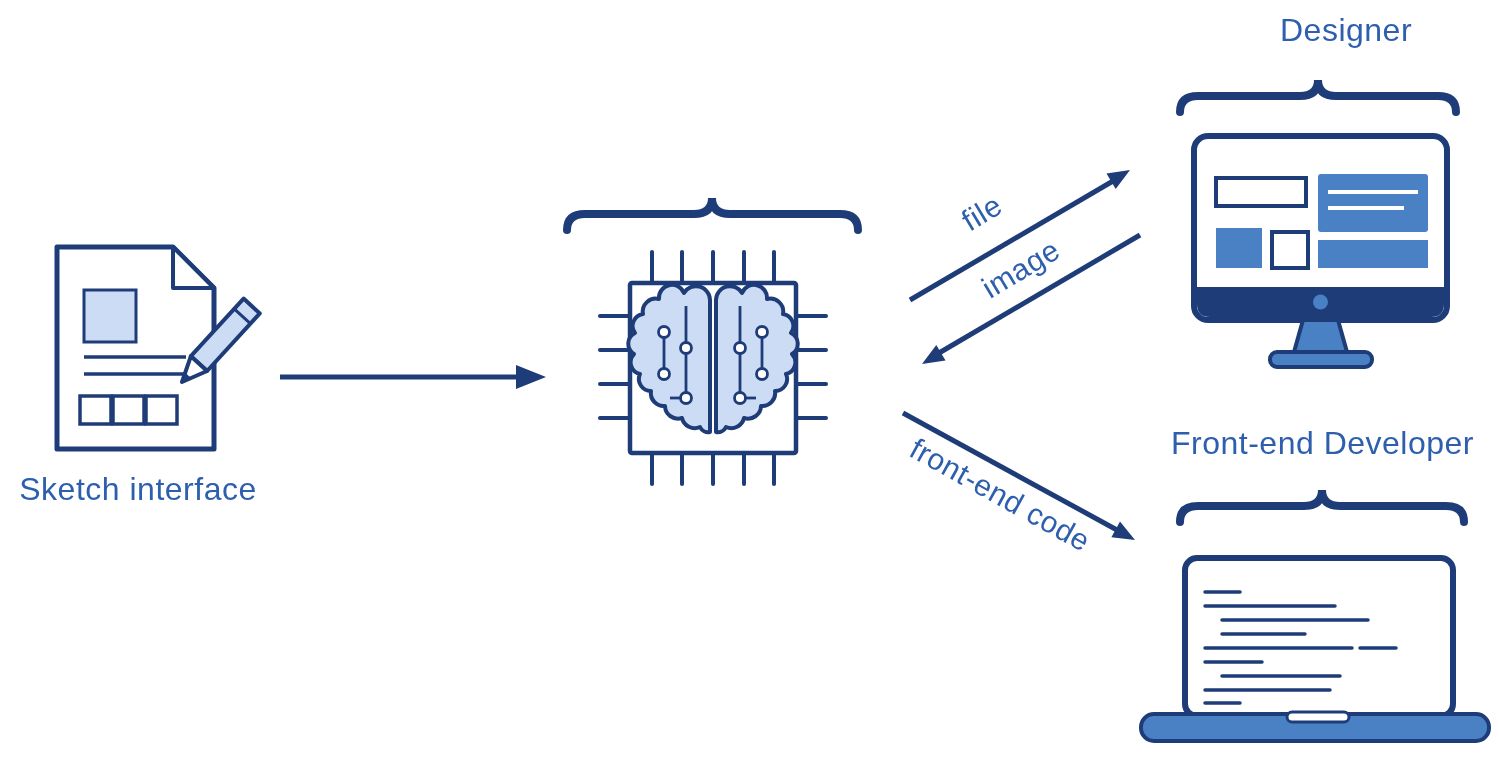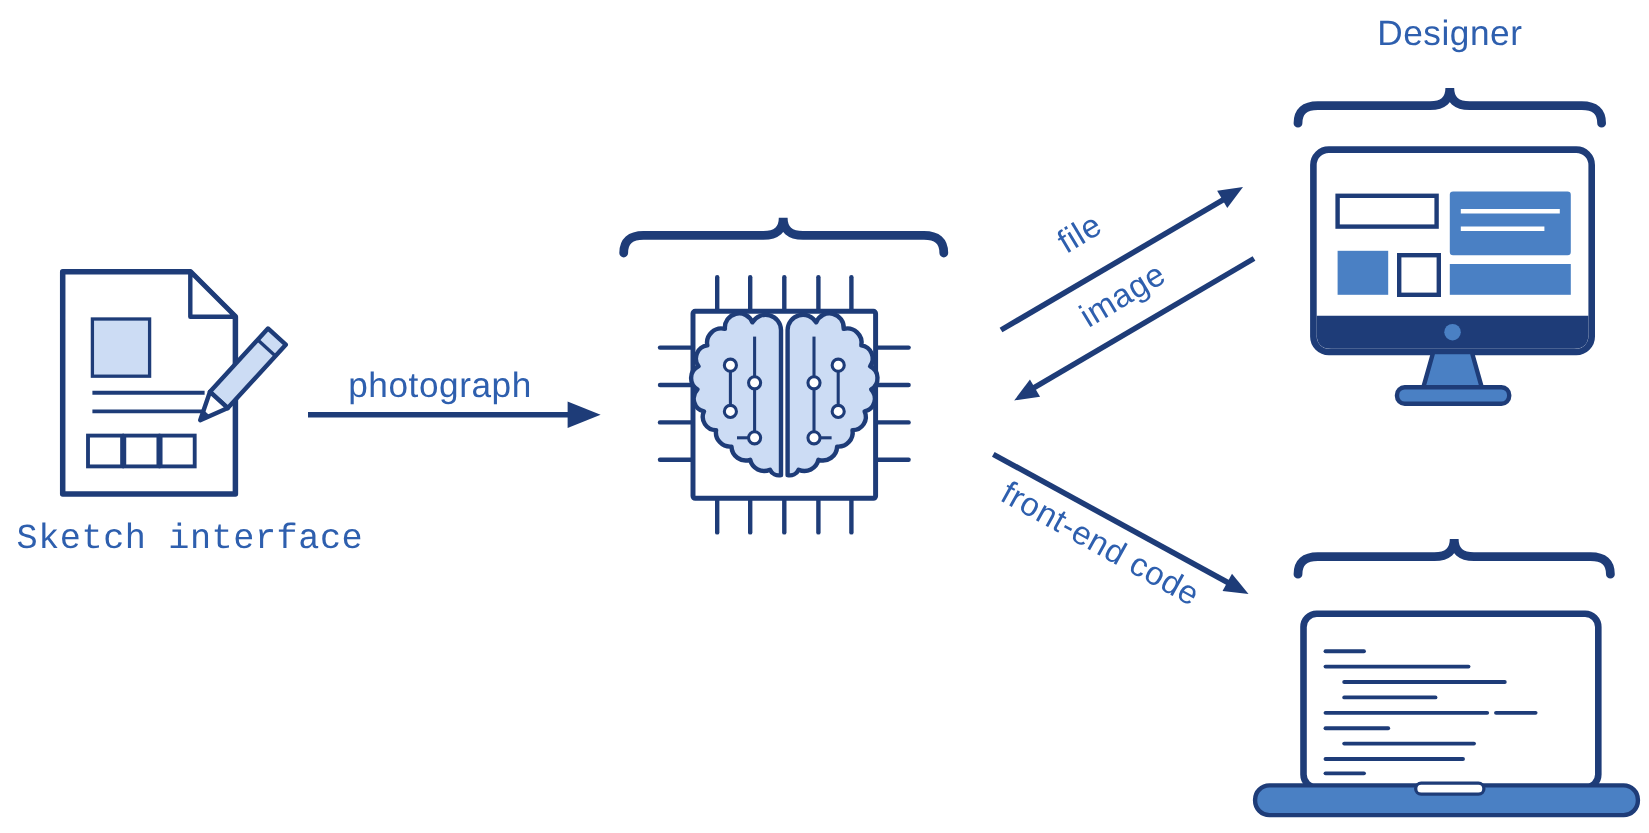"Designer" #lbl-designer { left: 1180px -> 1208px }
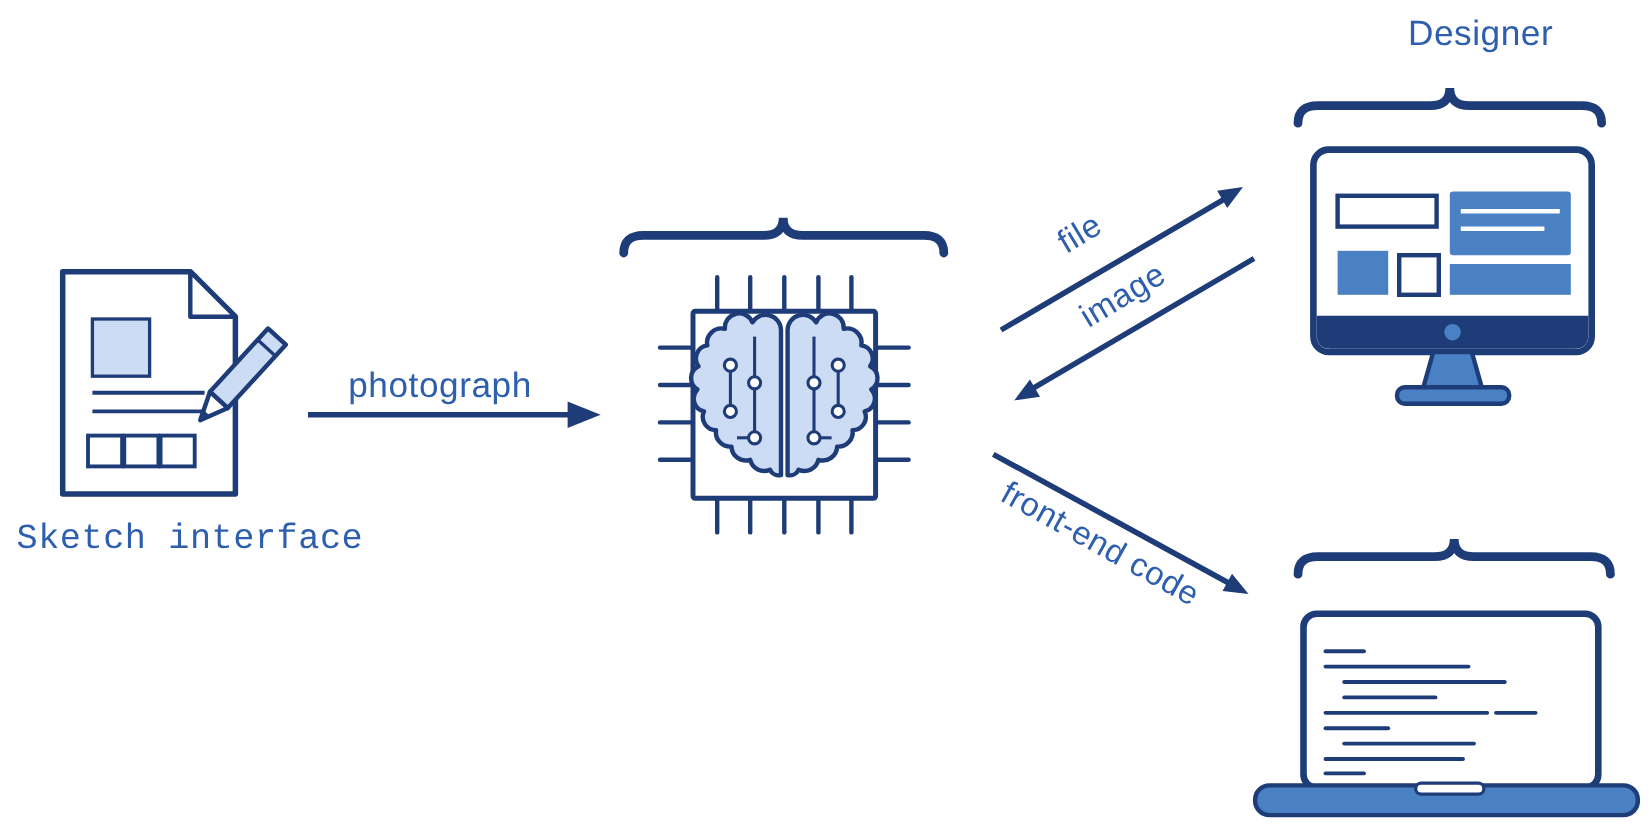"photograph" div.lbl { html: <div>photograph</div> -> none }
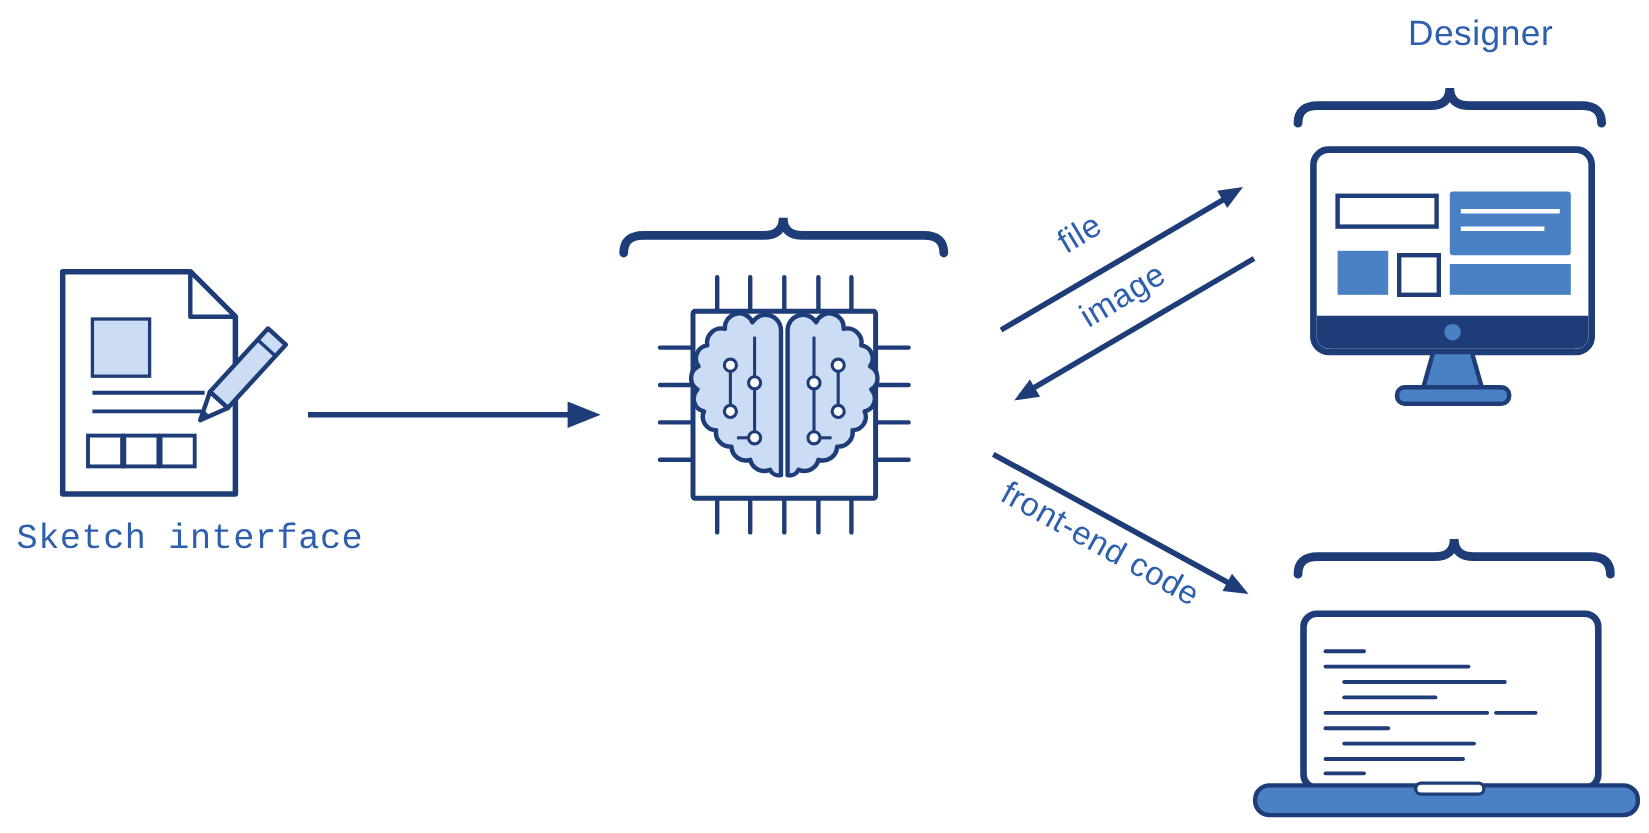"Front-end Developer" div.lbl { html: none -> <div>Front-end Developer</div> }
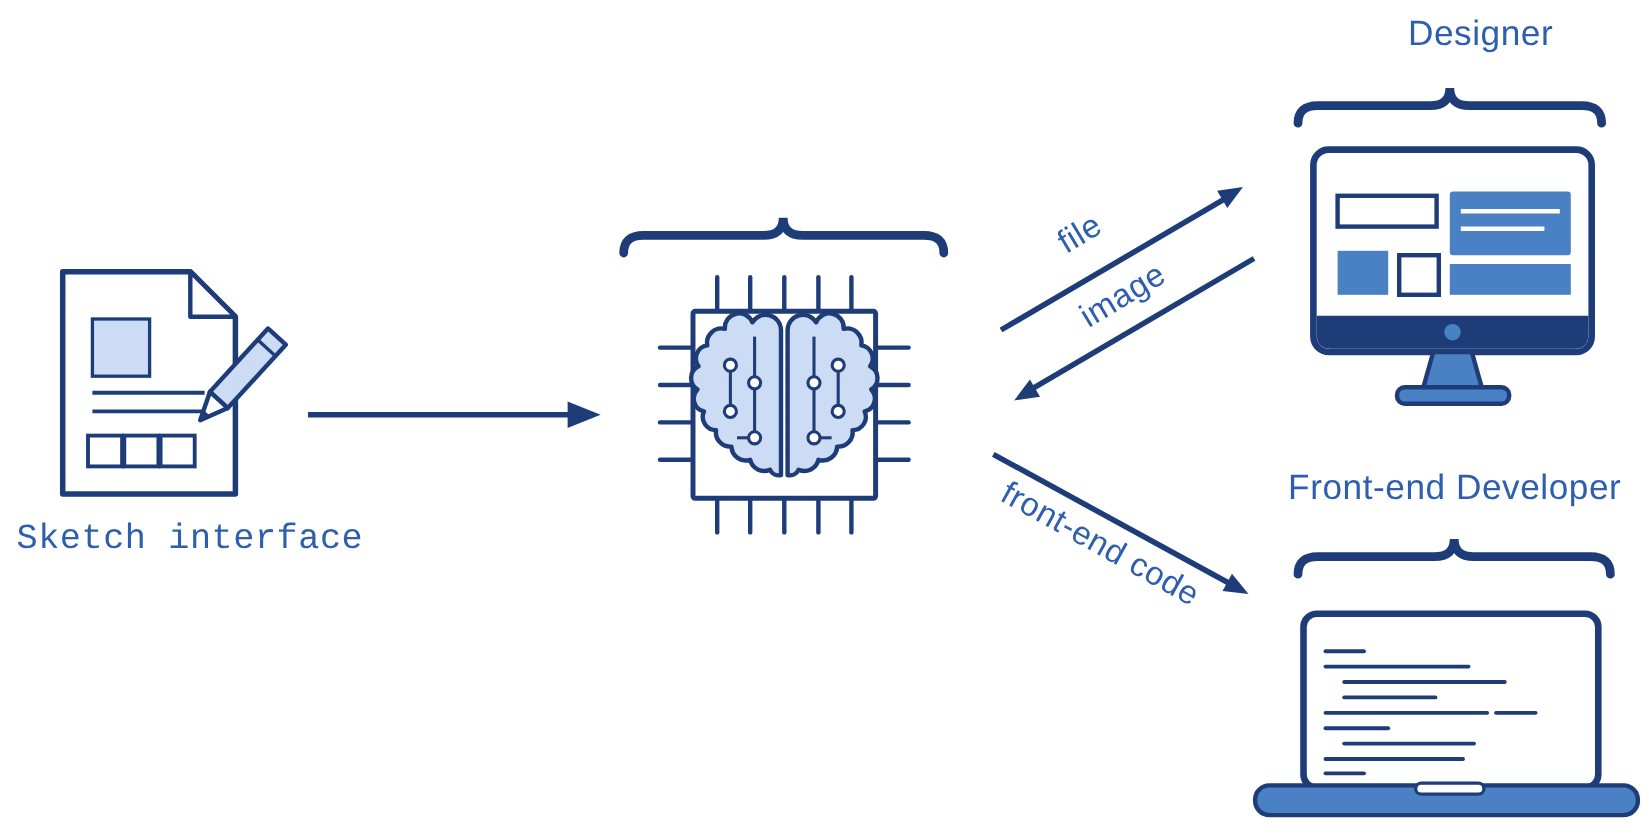"Sketch interface" #lbl-sketch { font-family: Liberation Mono, monospace -> none; left: 15px -> 0px }
